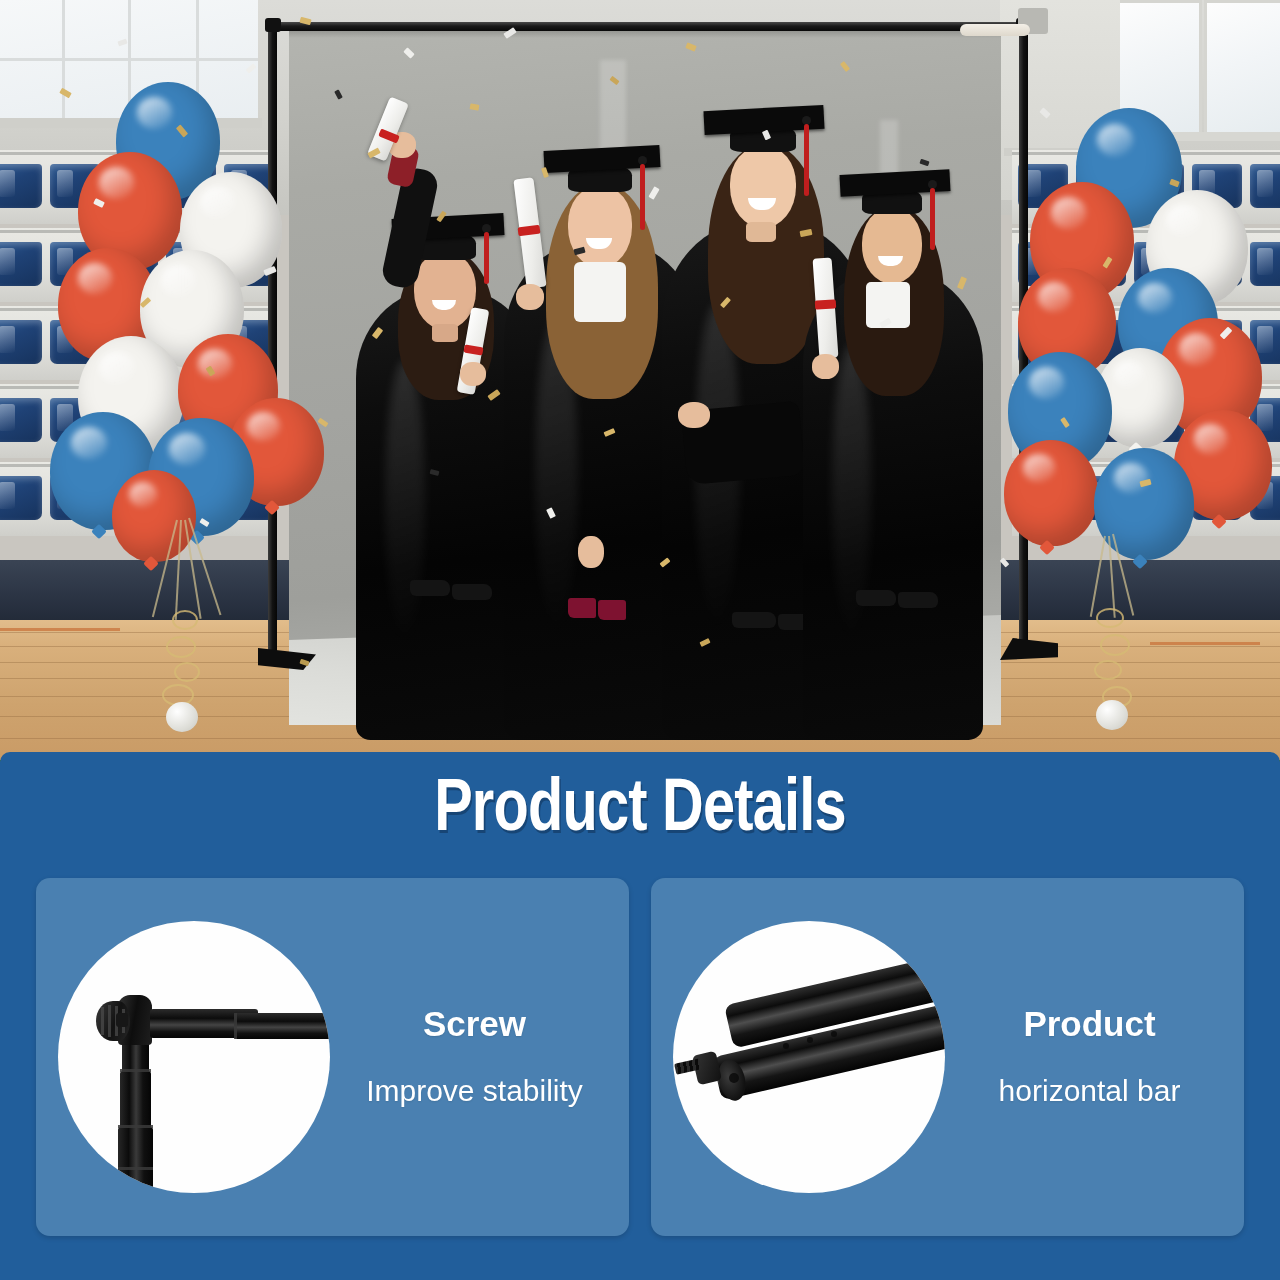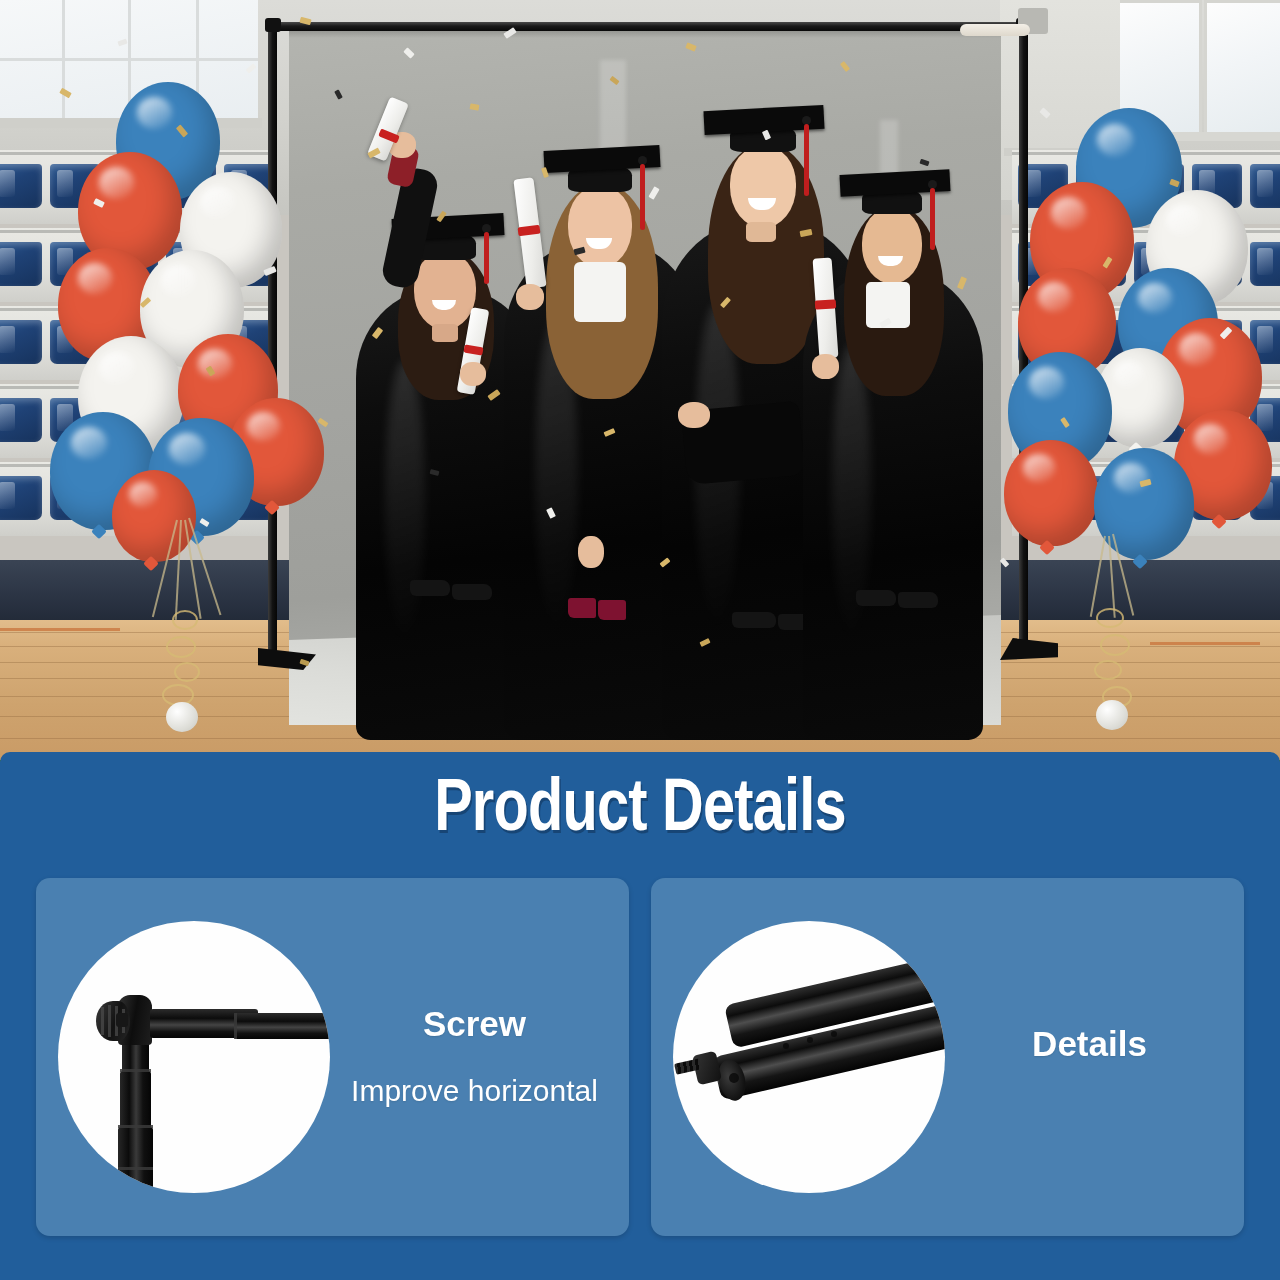"Details" div.card-title { text: Details -> Product }
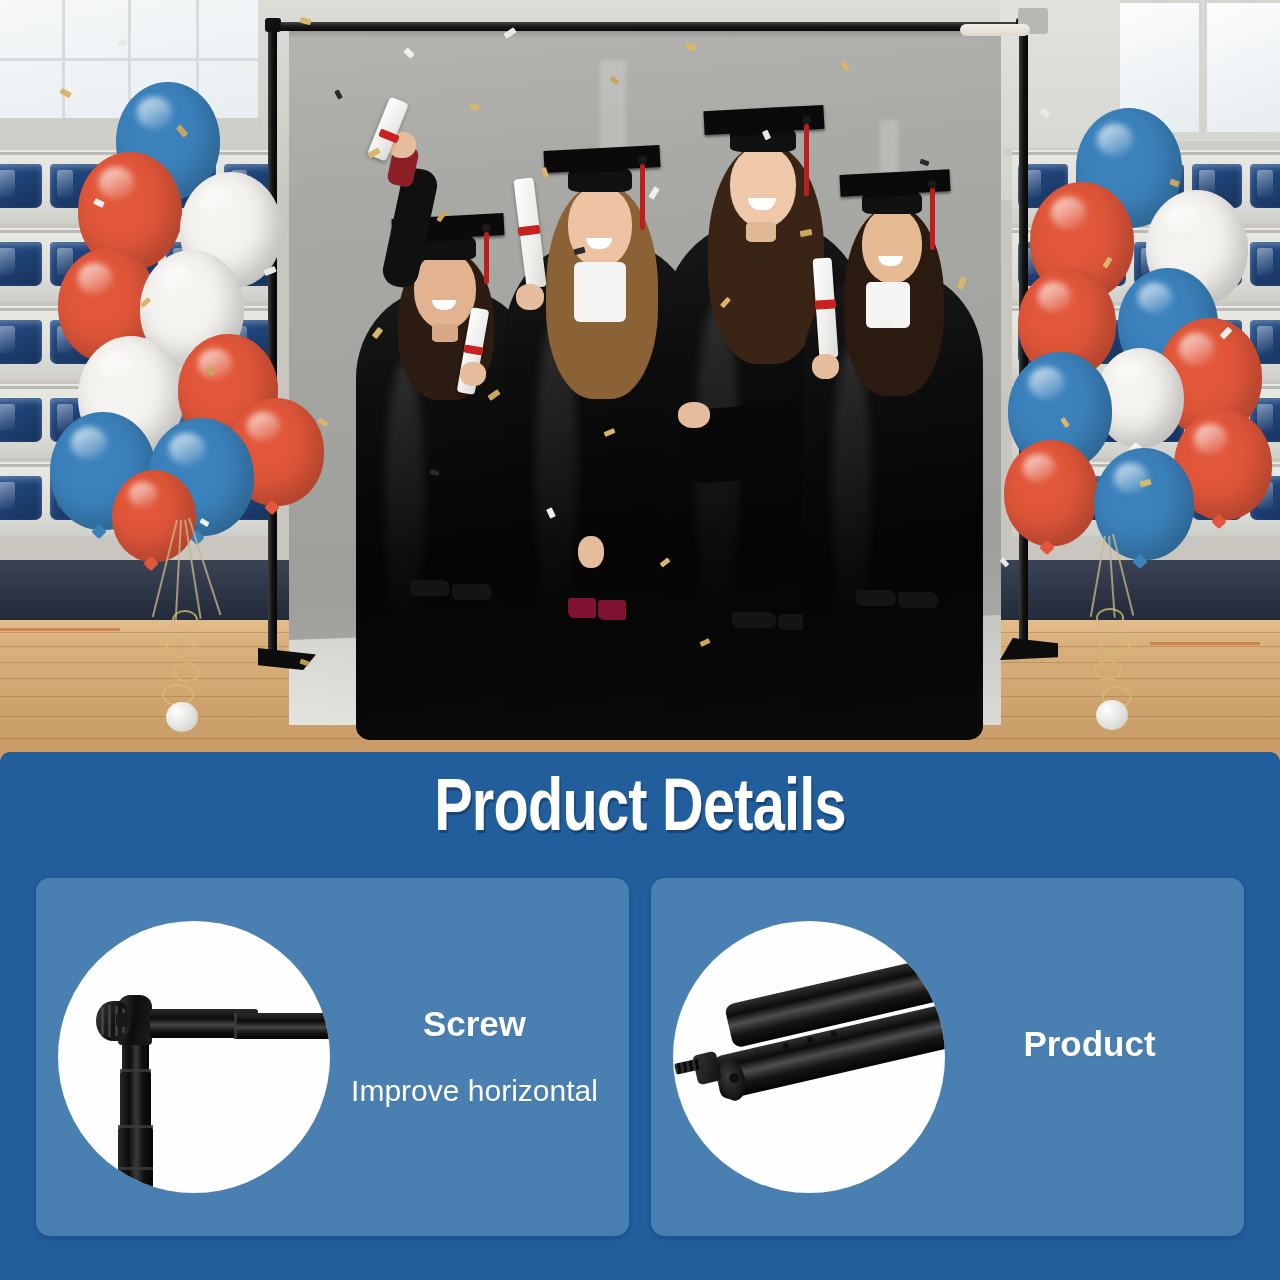"Improve horizontal" div.card-sub { text: horizontal -> stability }
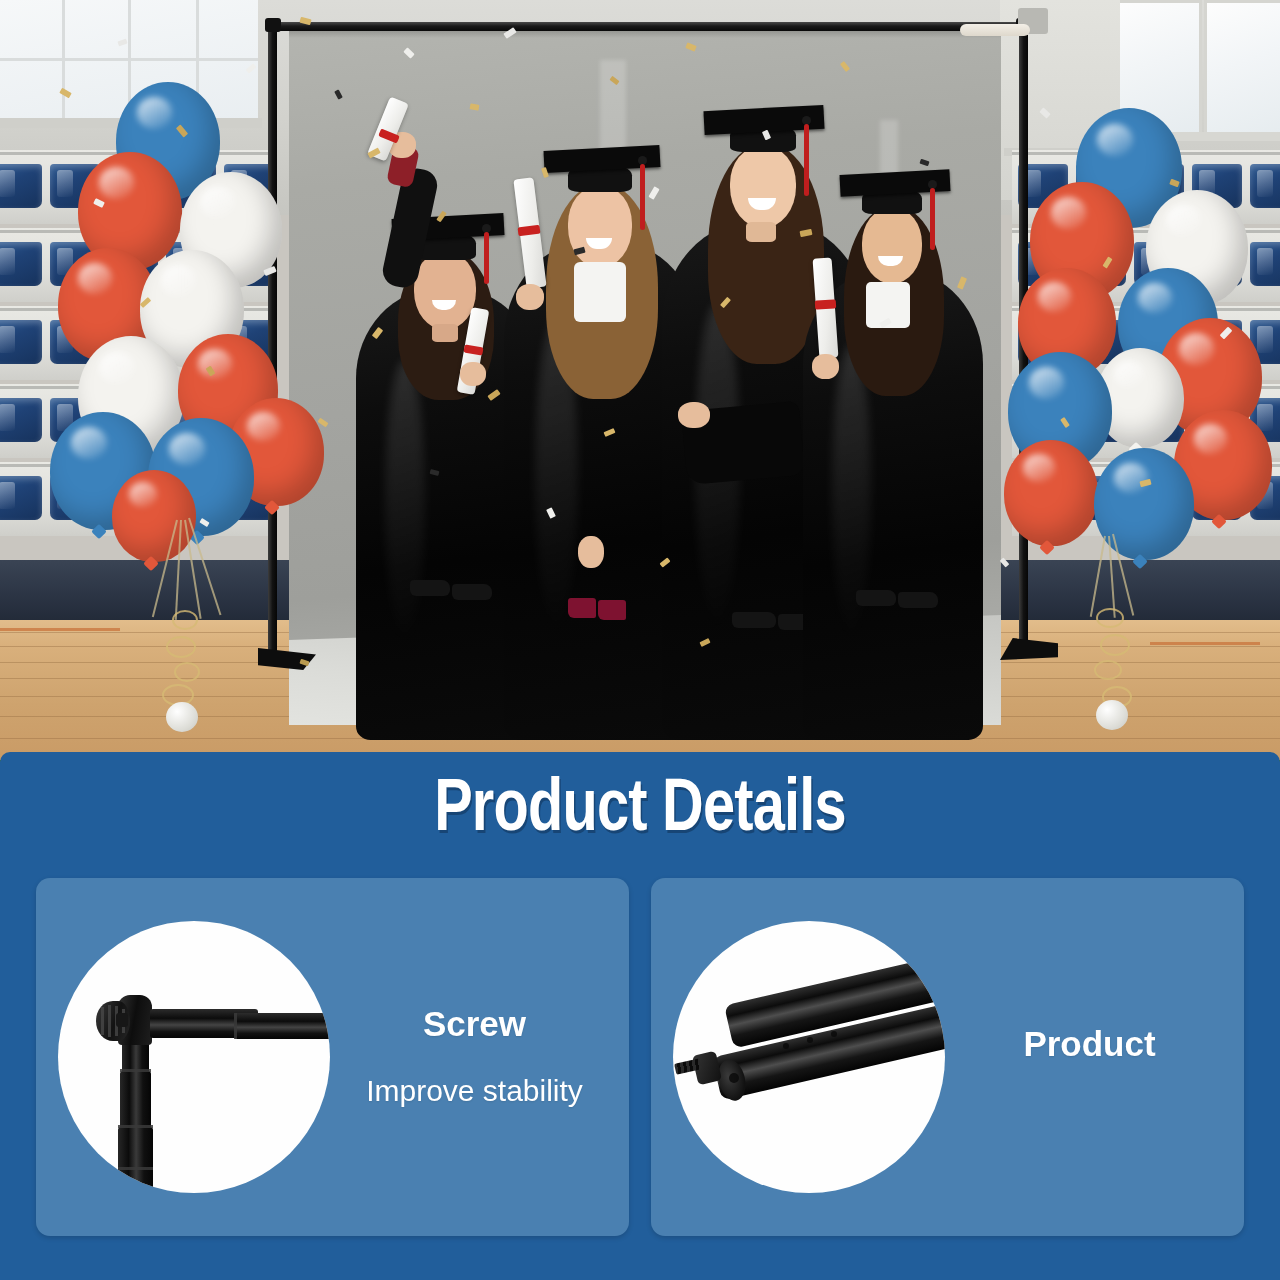"horizontal bar" div { html: none -> <div>horizontal bar</div> }
